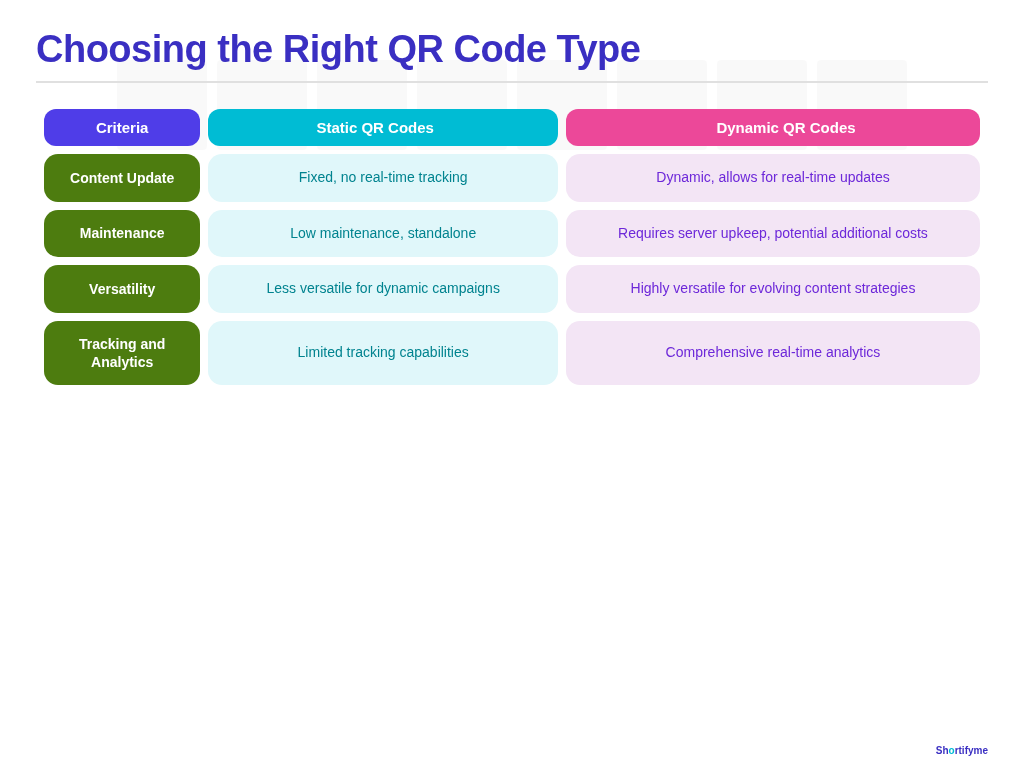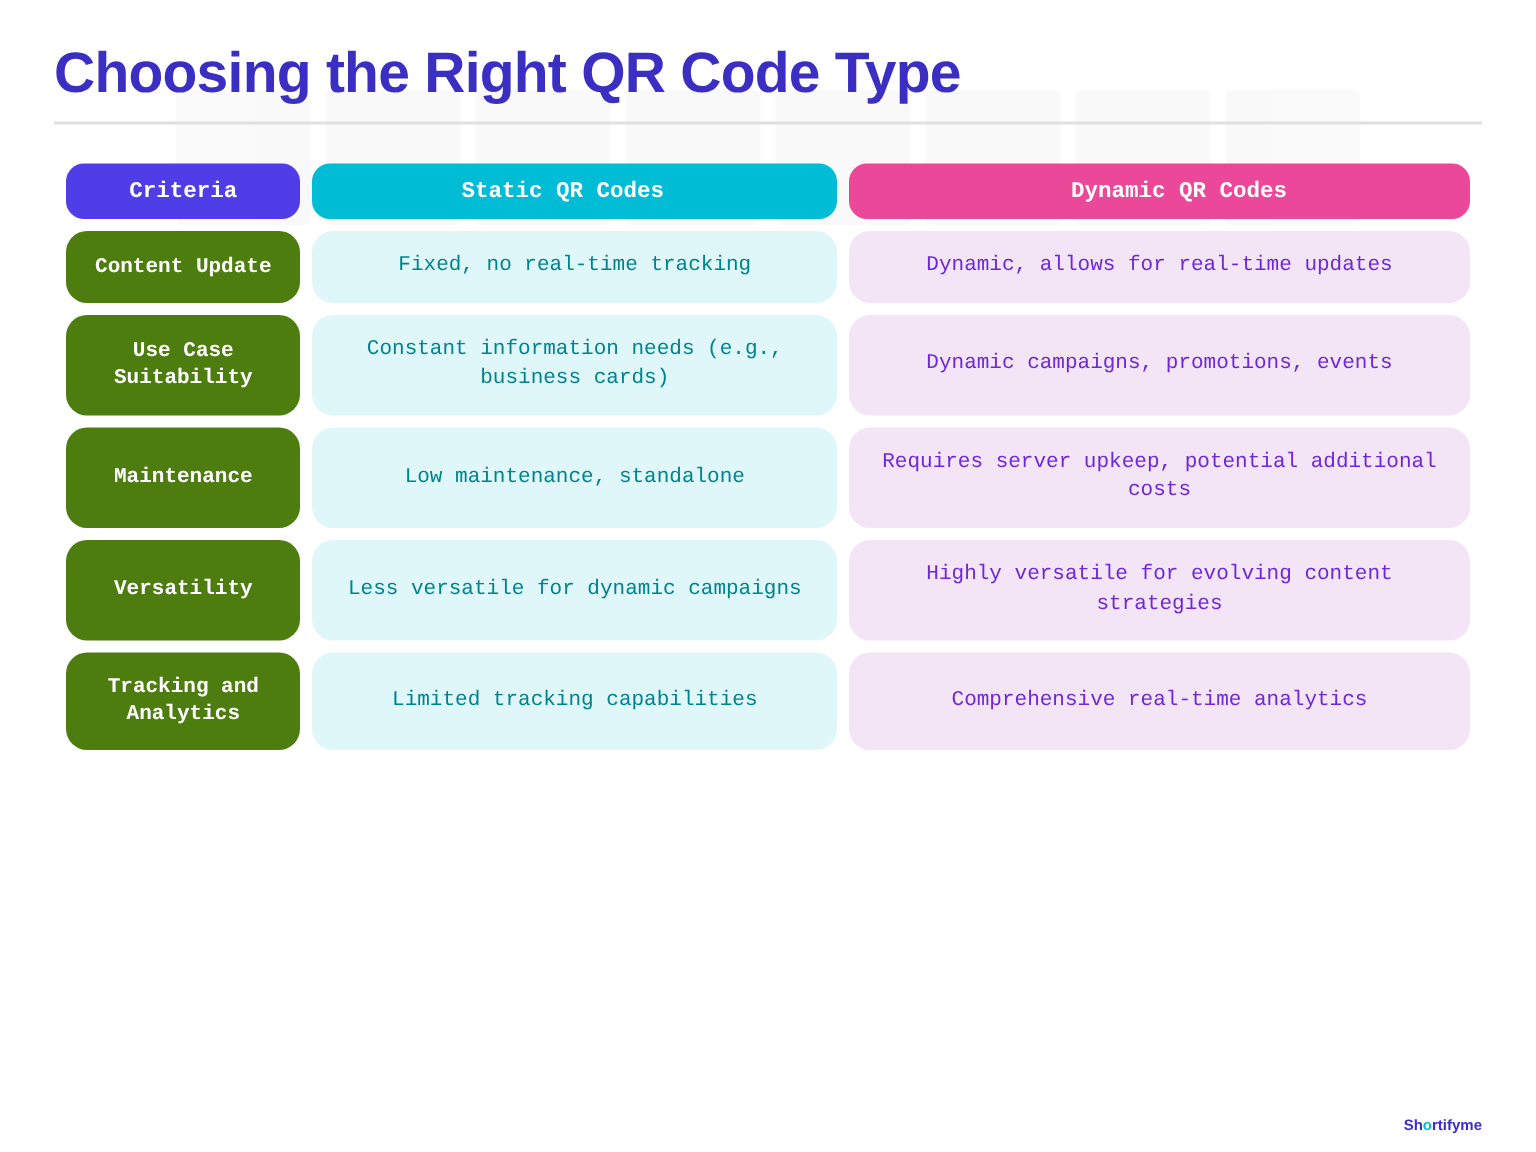"Criteria" table { font-family: Liberation Mono, monospace -> none }
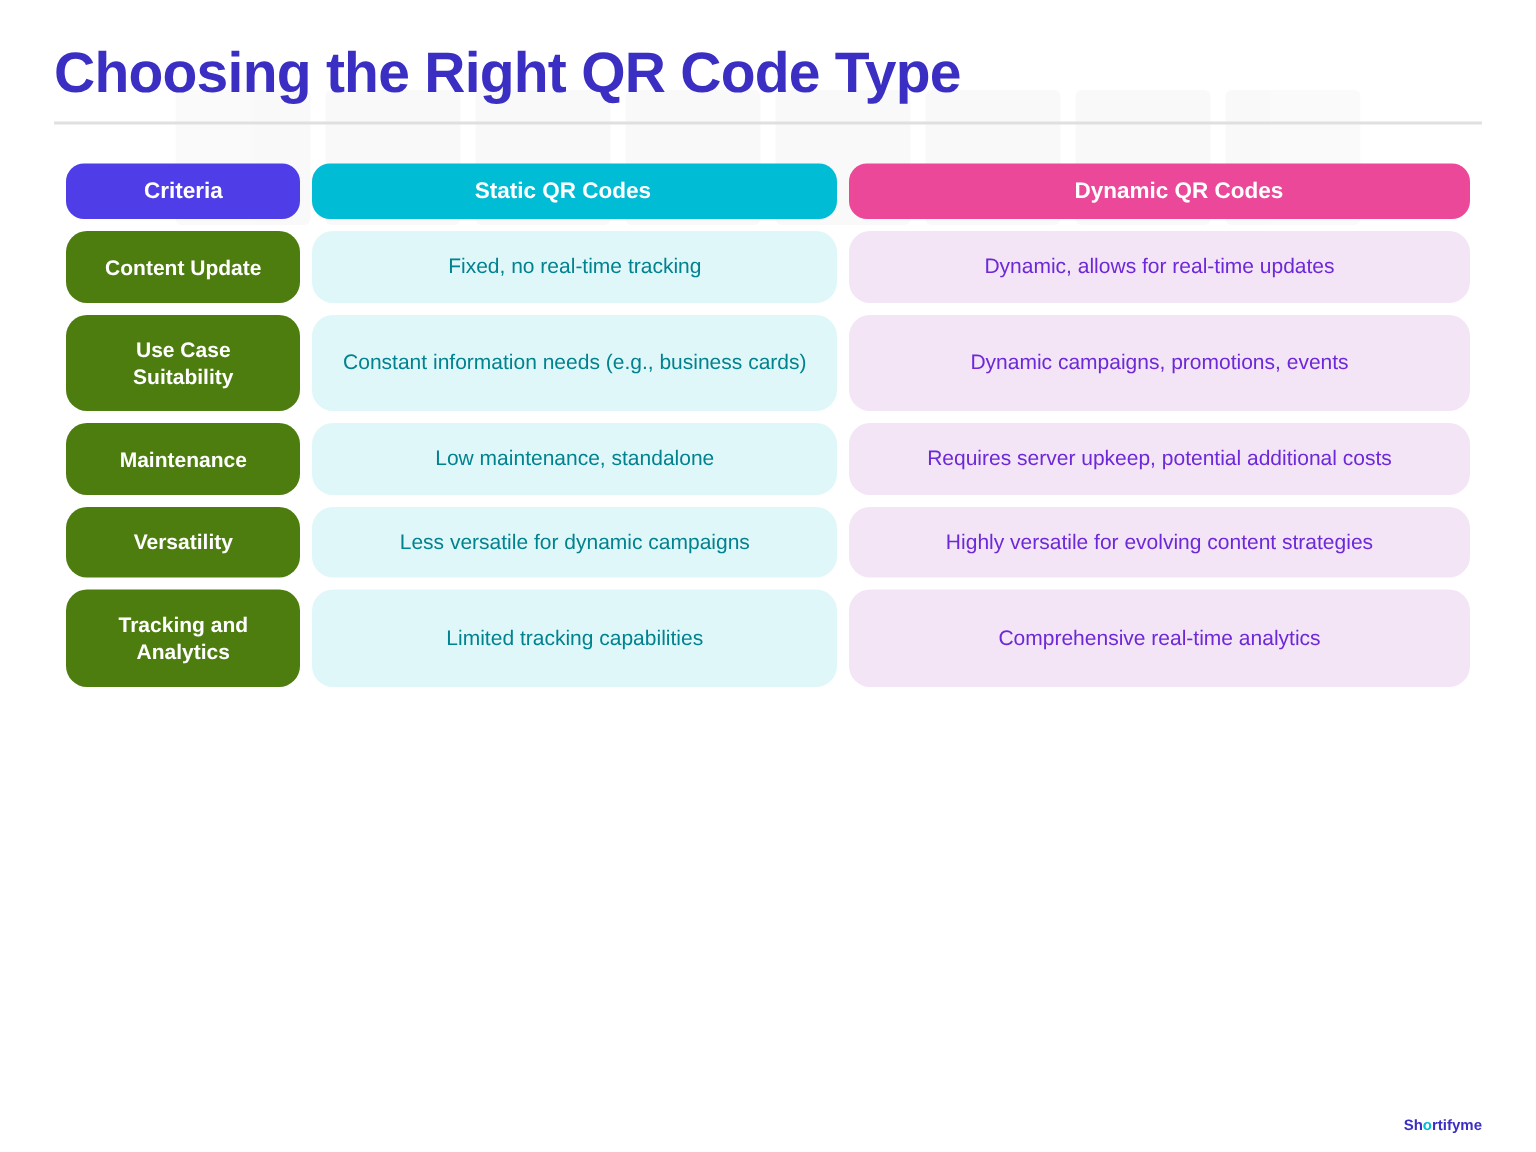"Use Case Suitability" tr { html: <tr> <td>Use Case Suitability</td> <td>Constant information needs (e.g., business cards)</td> <td>Dynamic campaigns, promotions, events</td> </tr> -> none }
